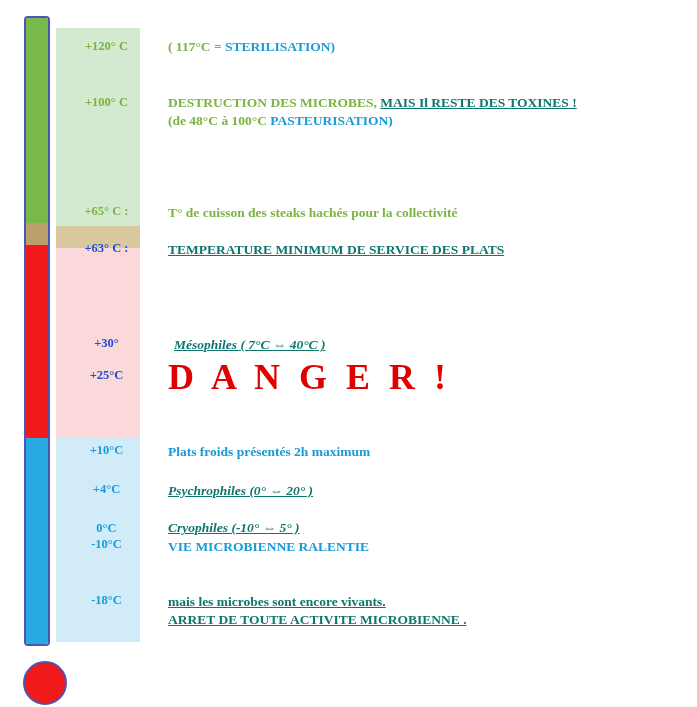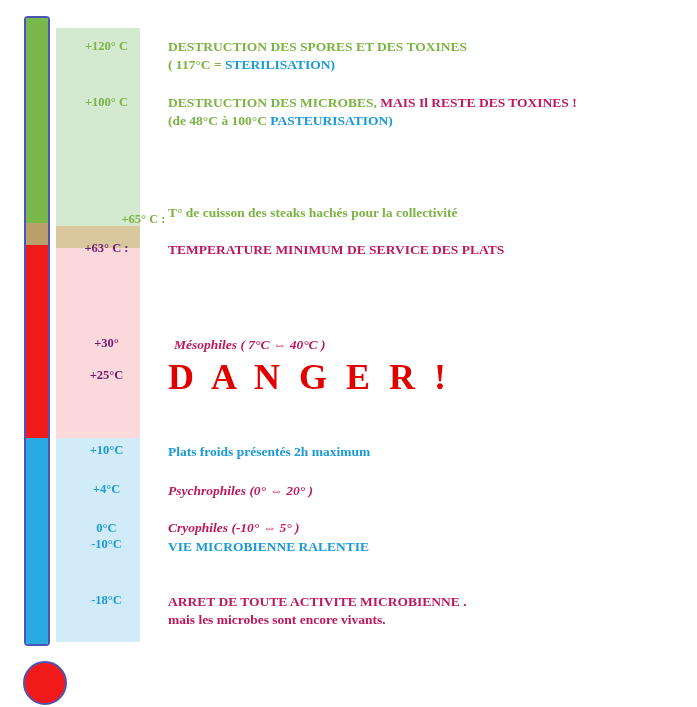"DESTRUCTION DES SPORES ET DES" div.c-green { html: <div>DESTRUCTION DES SPORES ET DES TOXINES</div> -> none }
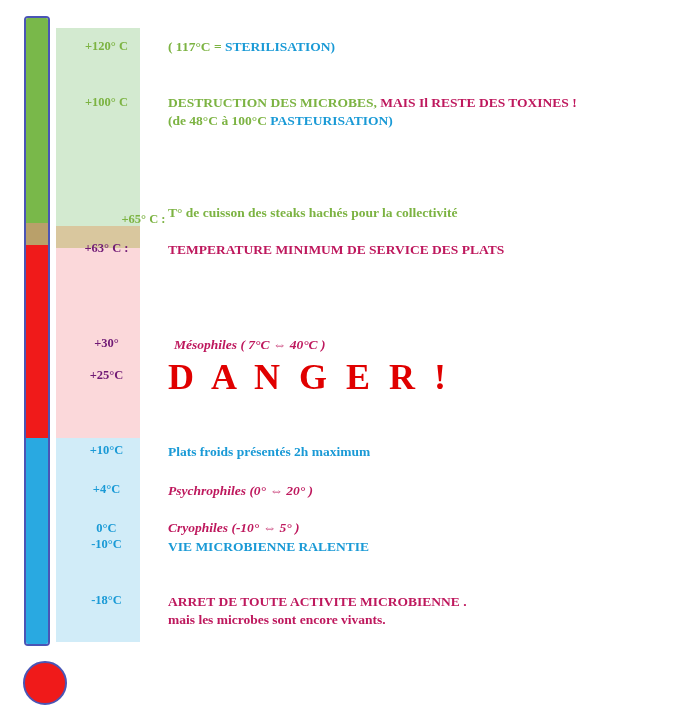"MAIS Il RESTE DES TOXINES" .c-red { color: #be185d -> #0f766e; text-decoration: none -> underline }
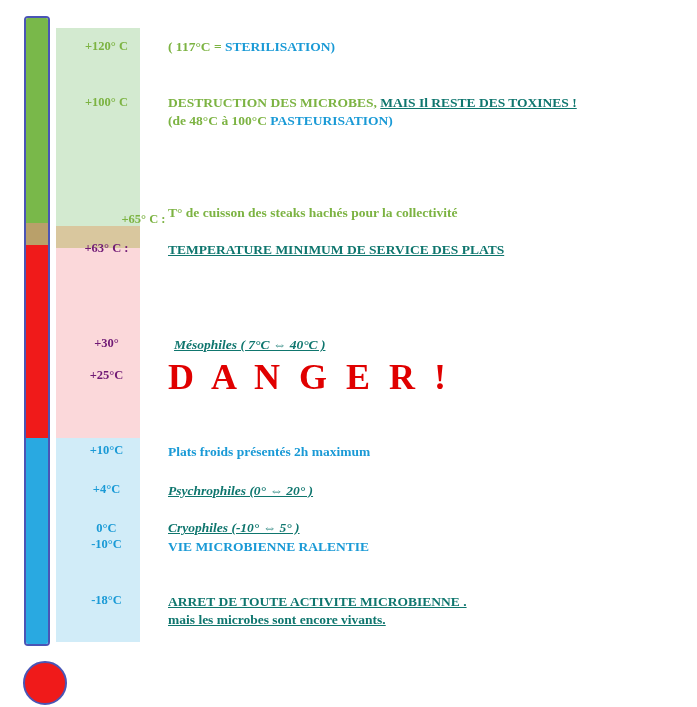"+65° C :" div.temp-label { margin-left: 37px -> none; top: 212px -> 204px }
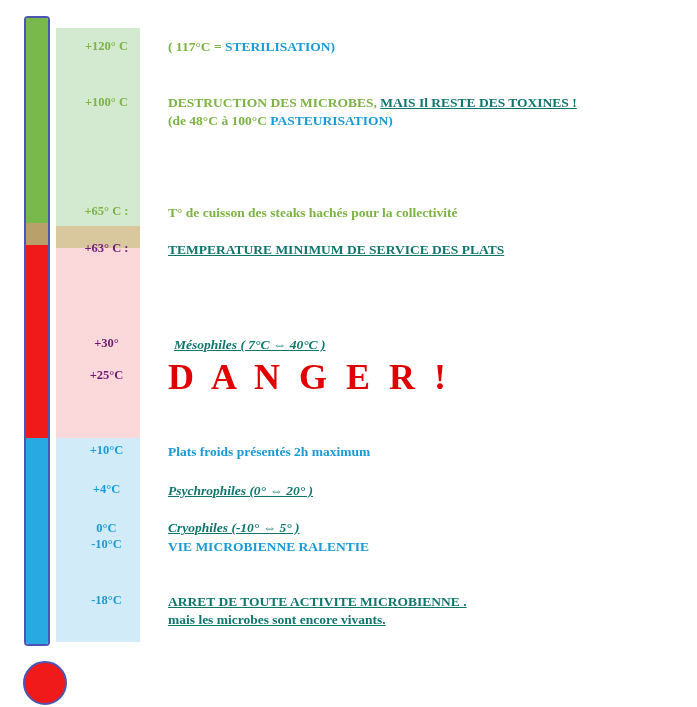"+63° C :" .t-red { color: #701a75 -> #1d4ed8 }
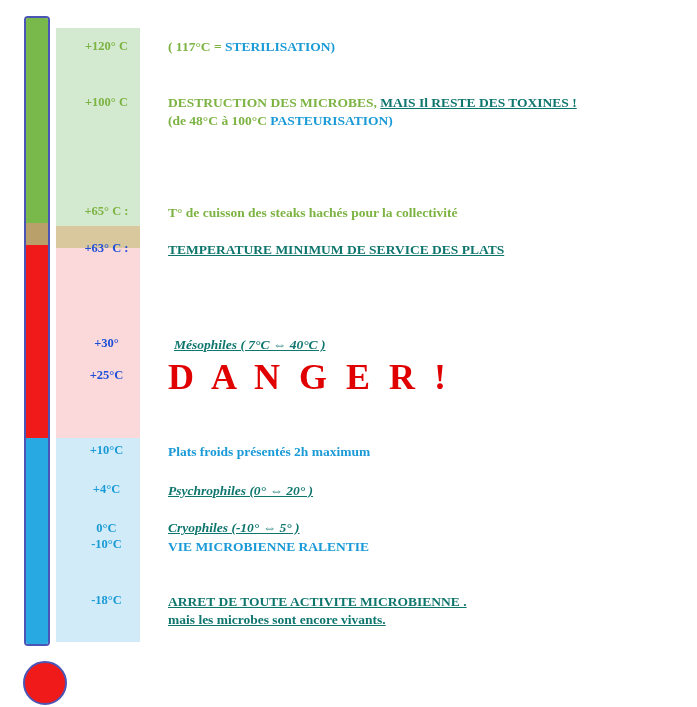"ARRET DE TOUTE ACTIVITE MICROBIENNE" div.c-red { order: before "mais les microbes sont encore" -> after "mais les microbes sont encore" }
